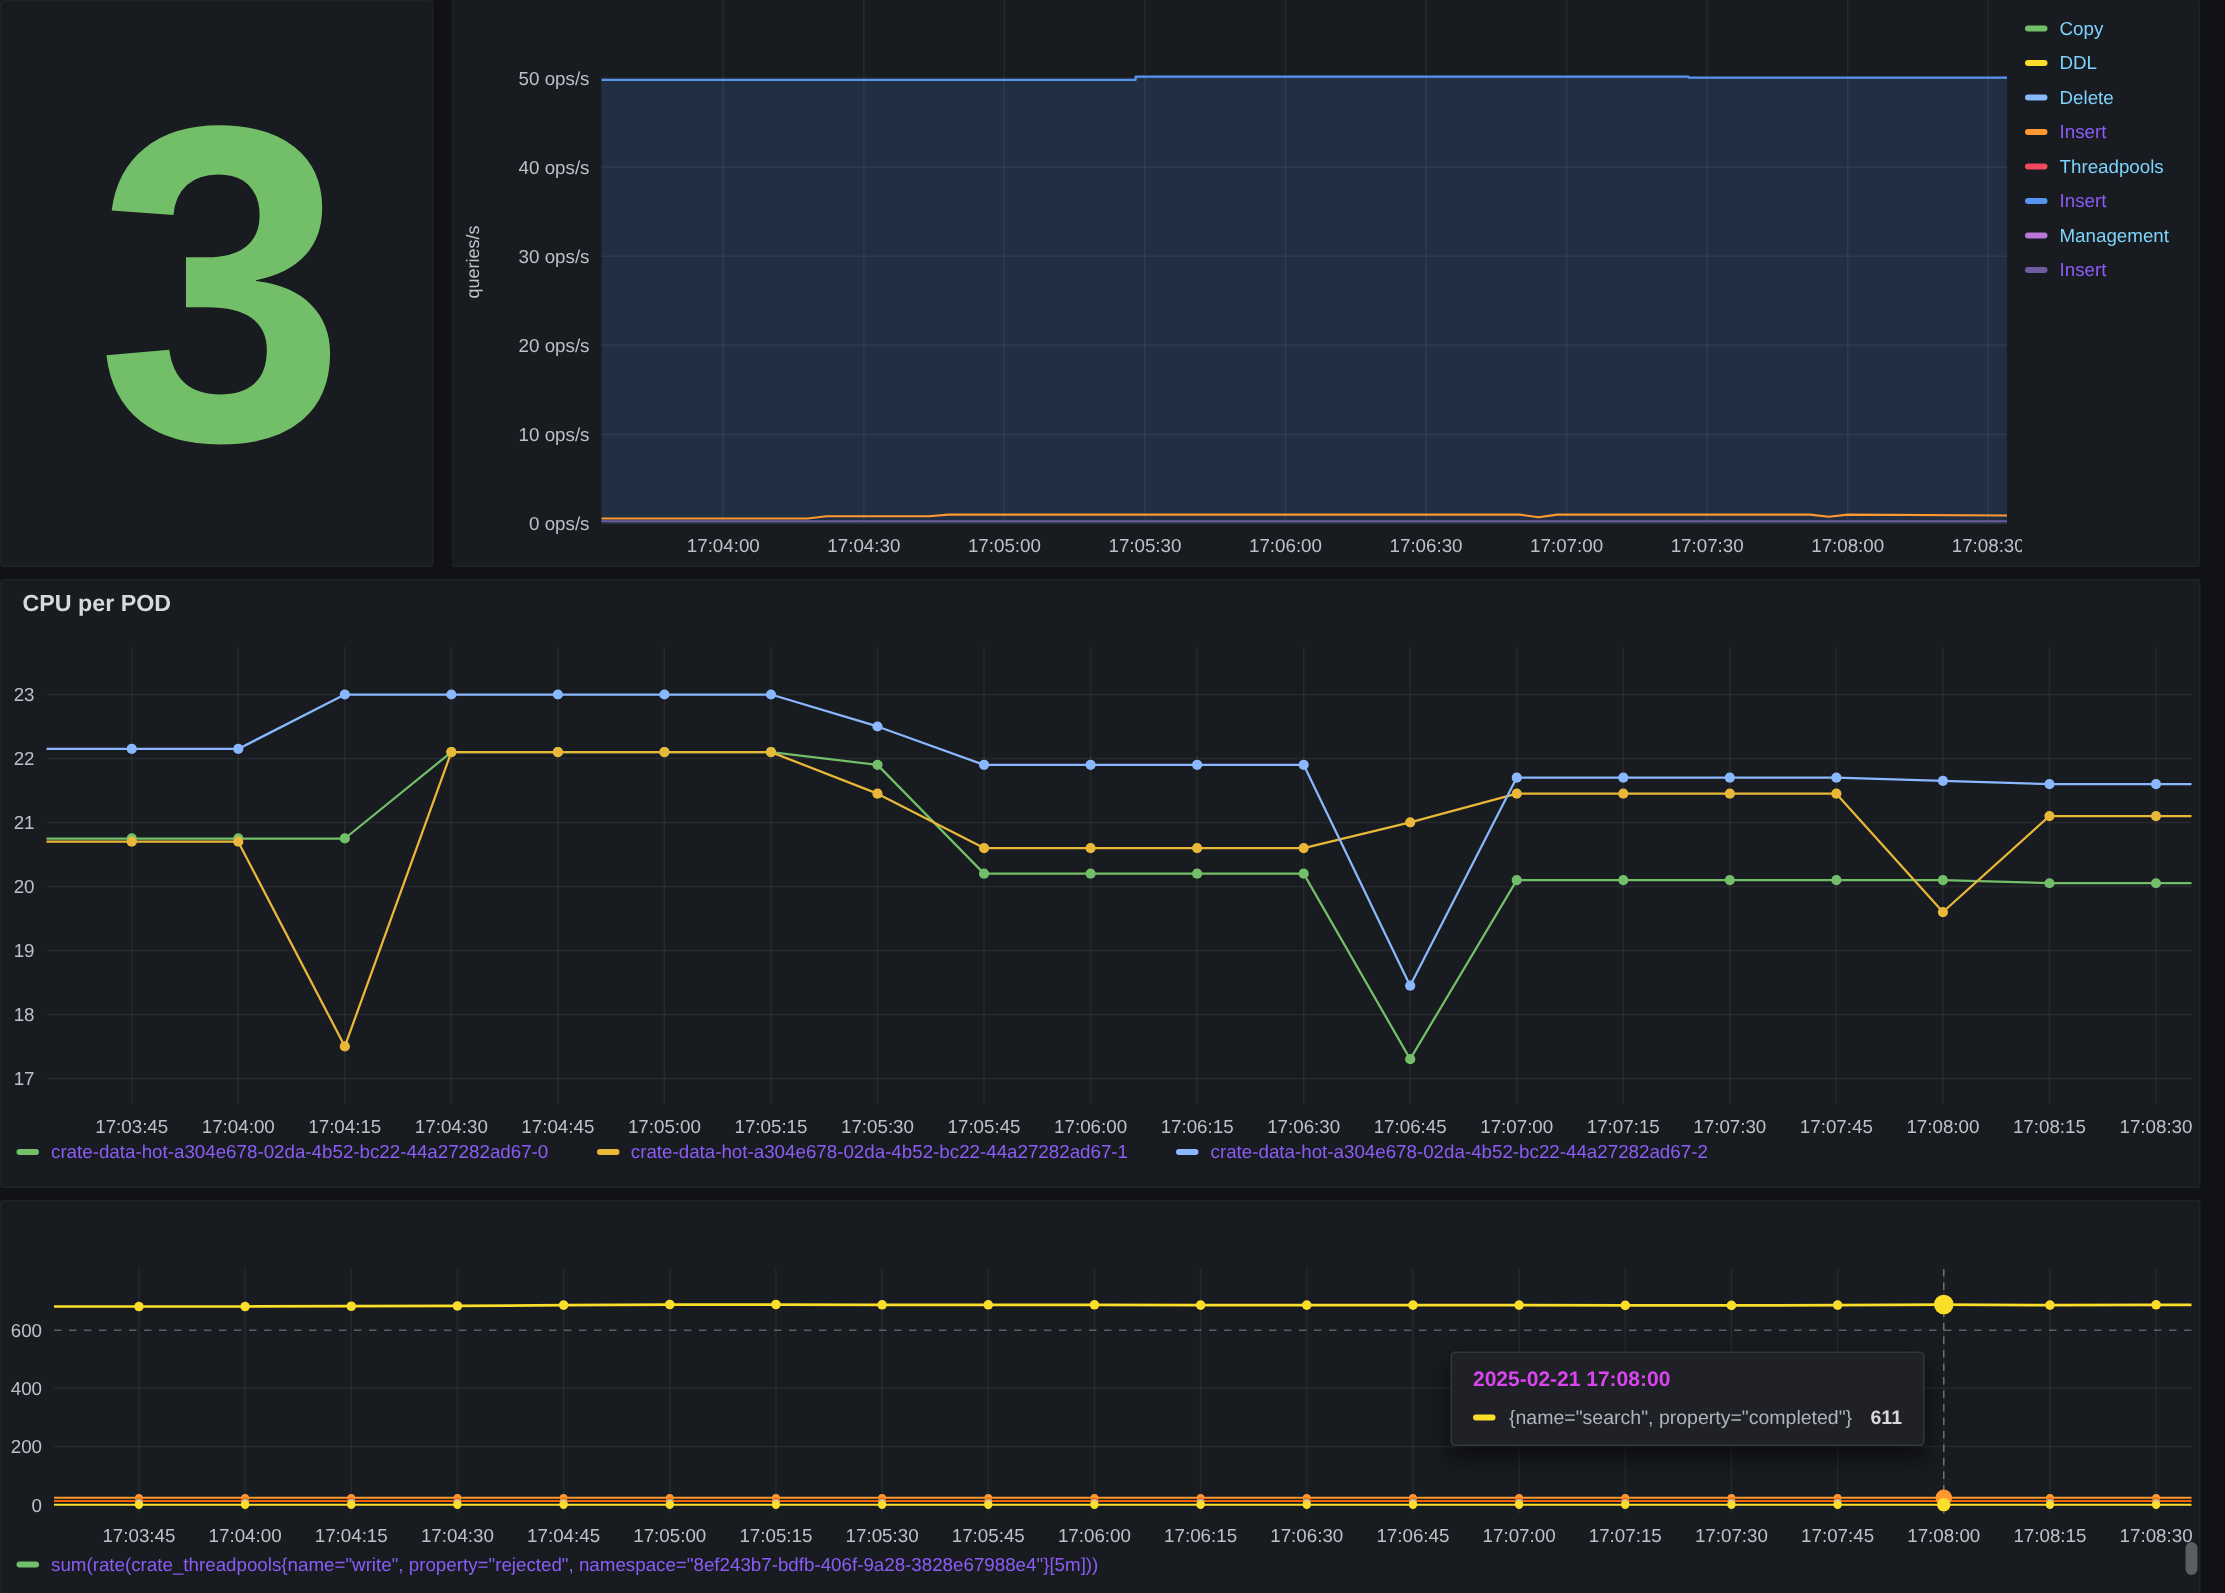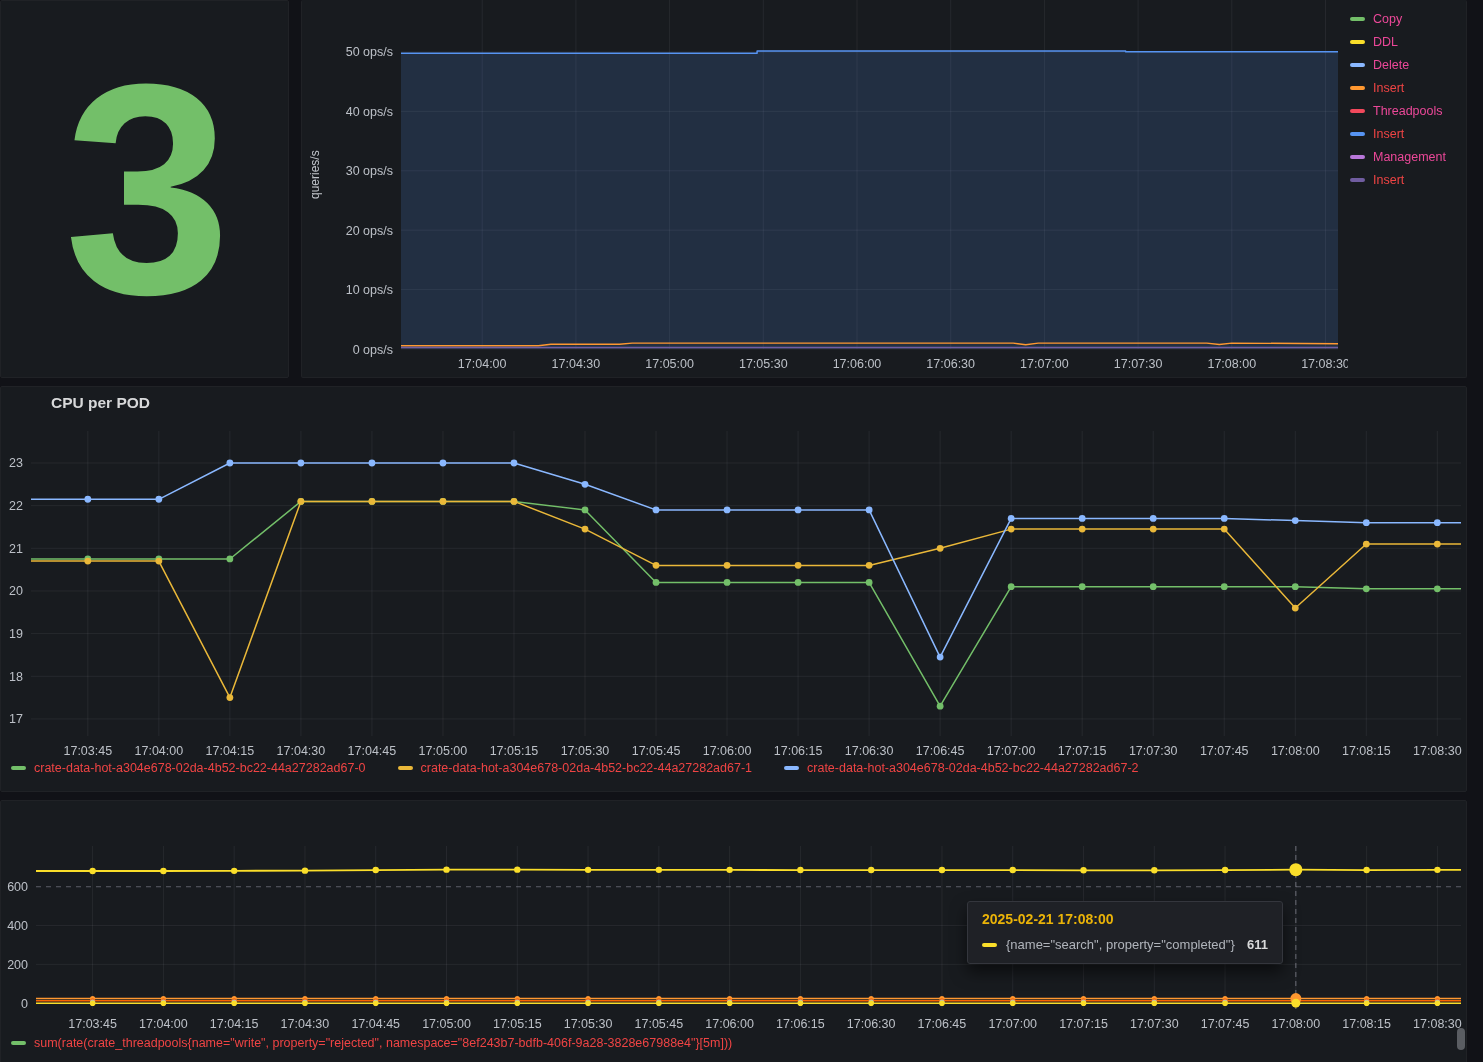"Copy" .legend-item .lbl.dim { color: #ec4899 -> #7dd3fc }
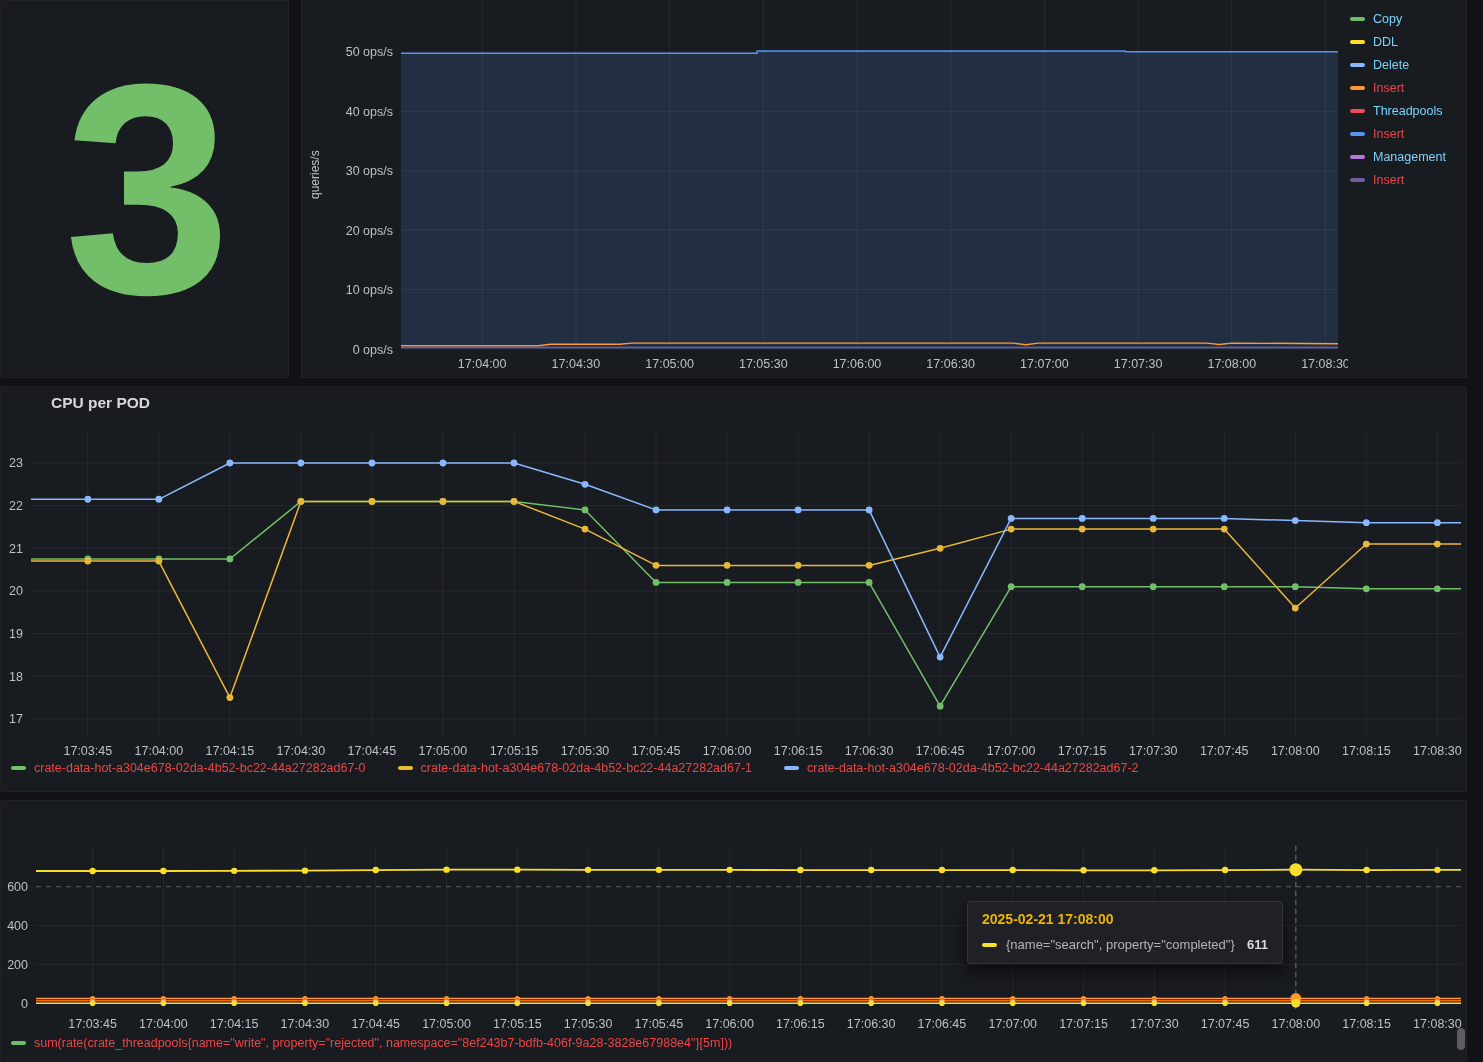"Insert" .legend-item .lbl { color: #ef4444 -> #8b5cf6 }
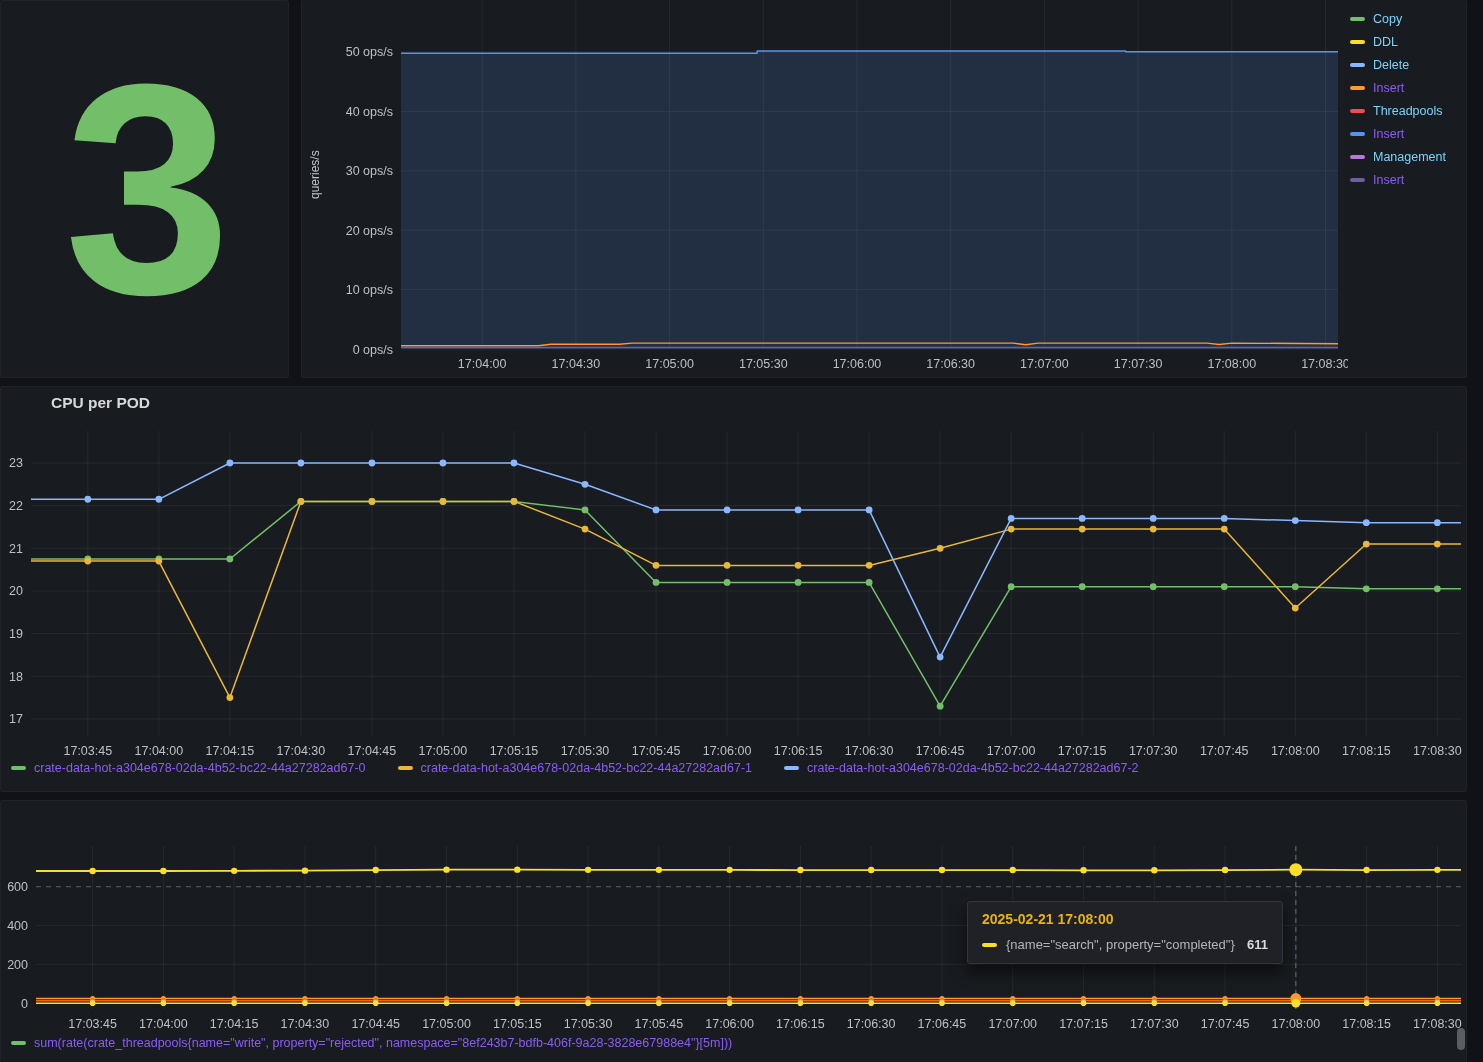"CPU per POD" .panel-title { margin-left: 36px -> none }
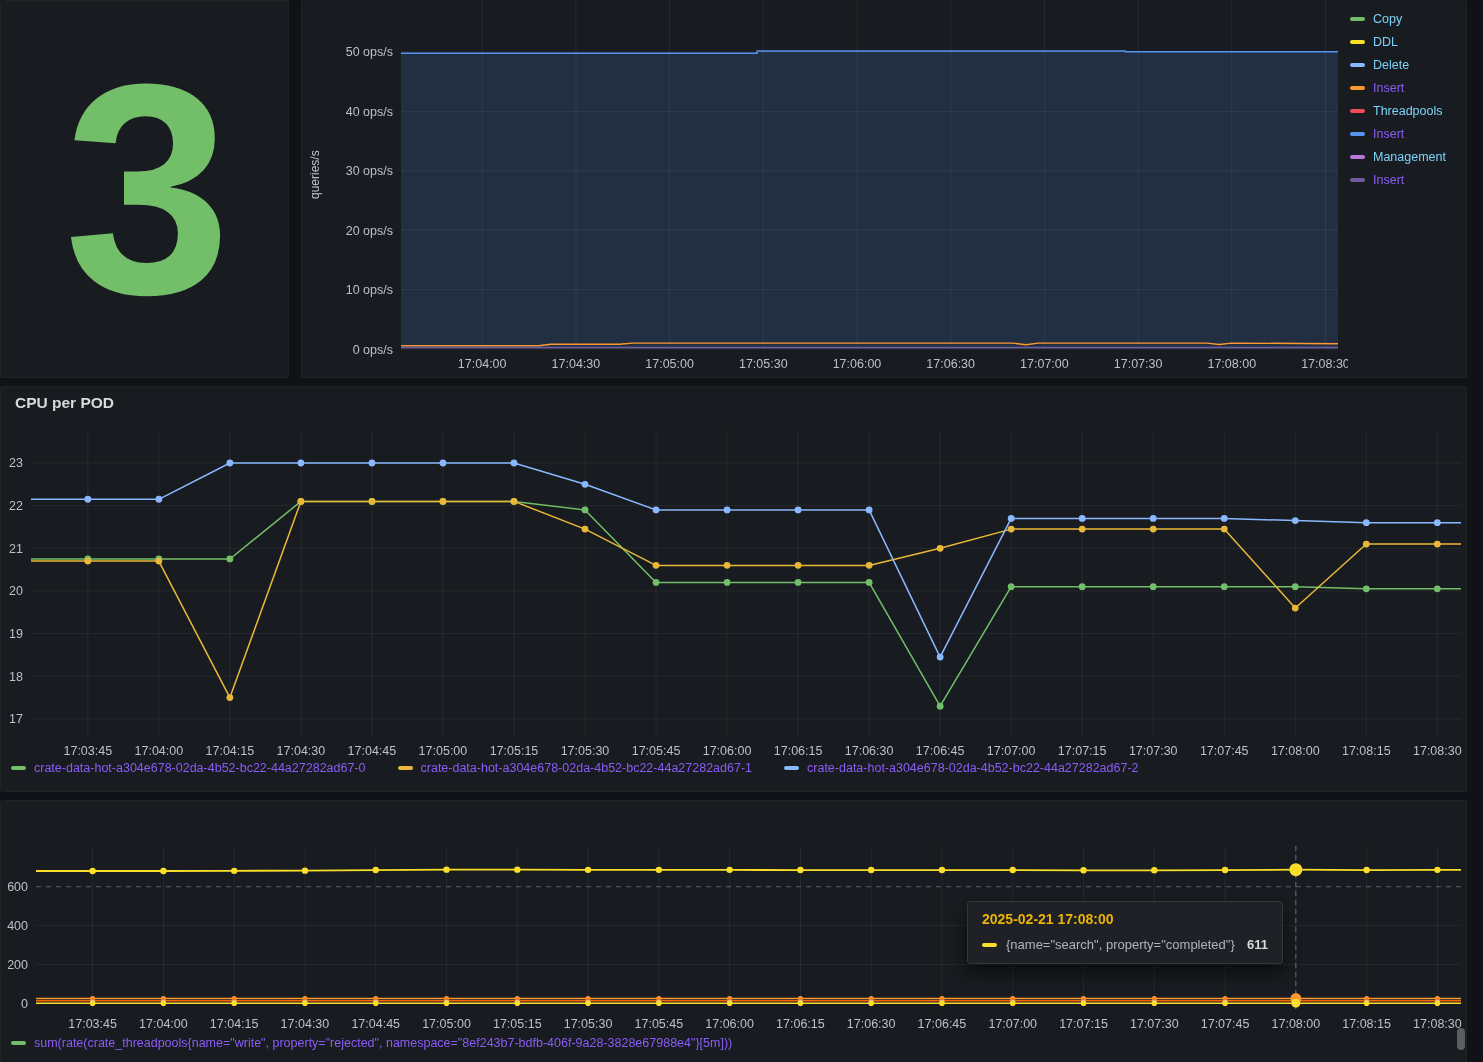"2025-02-21 17:08:00" .tooltip-header { color: #eab308 -> #d946ef }
